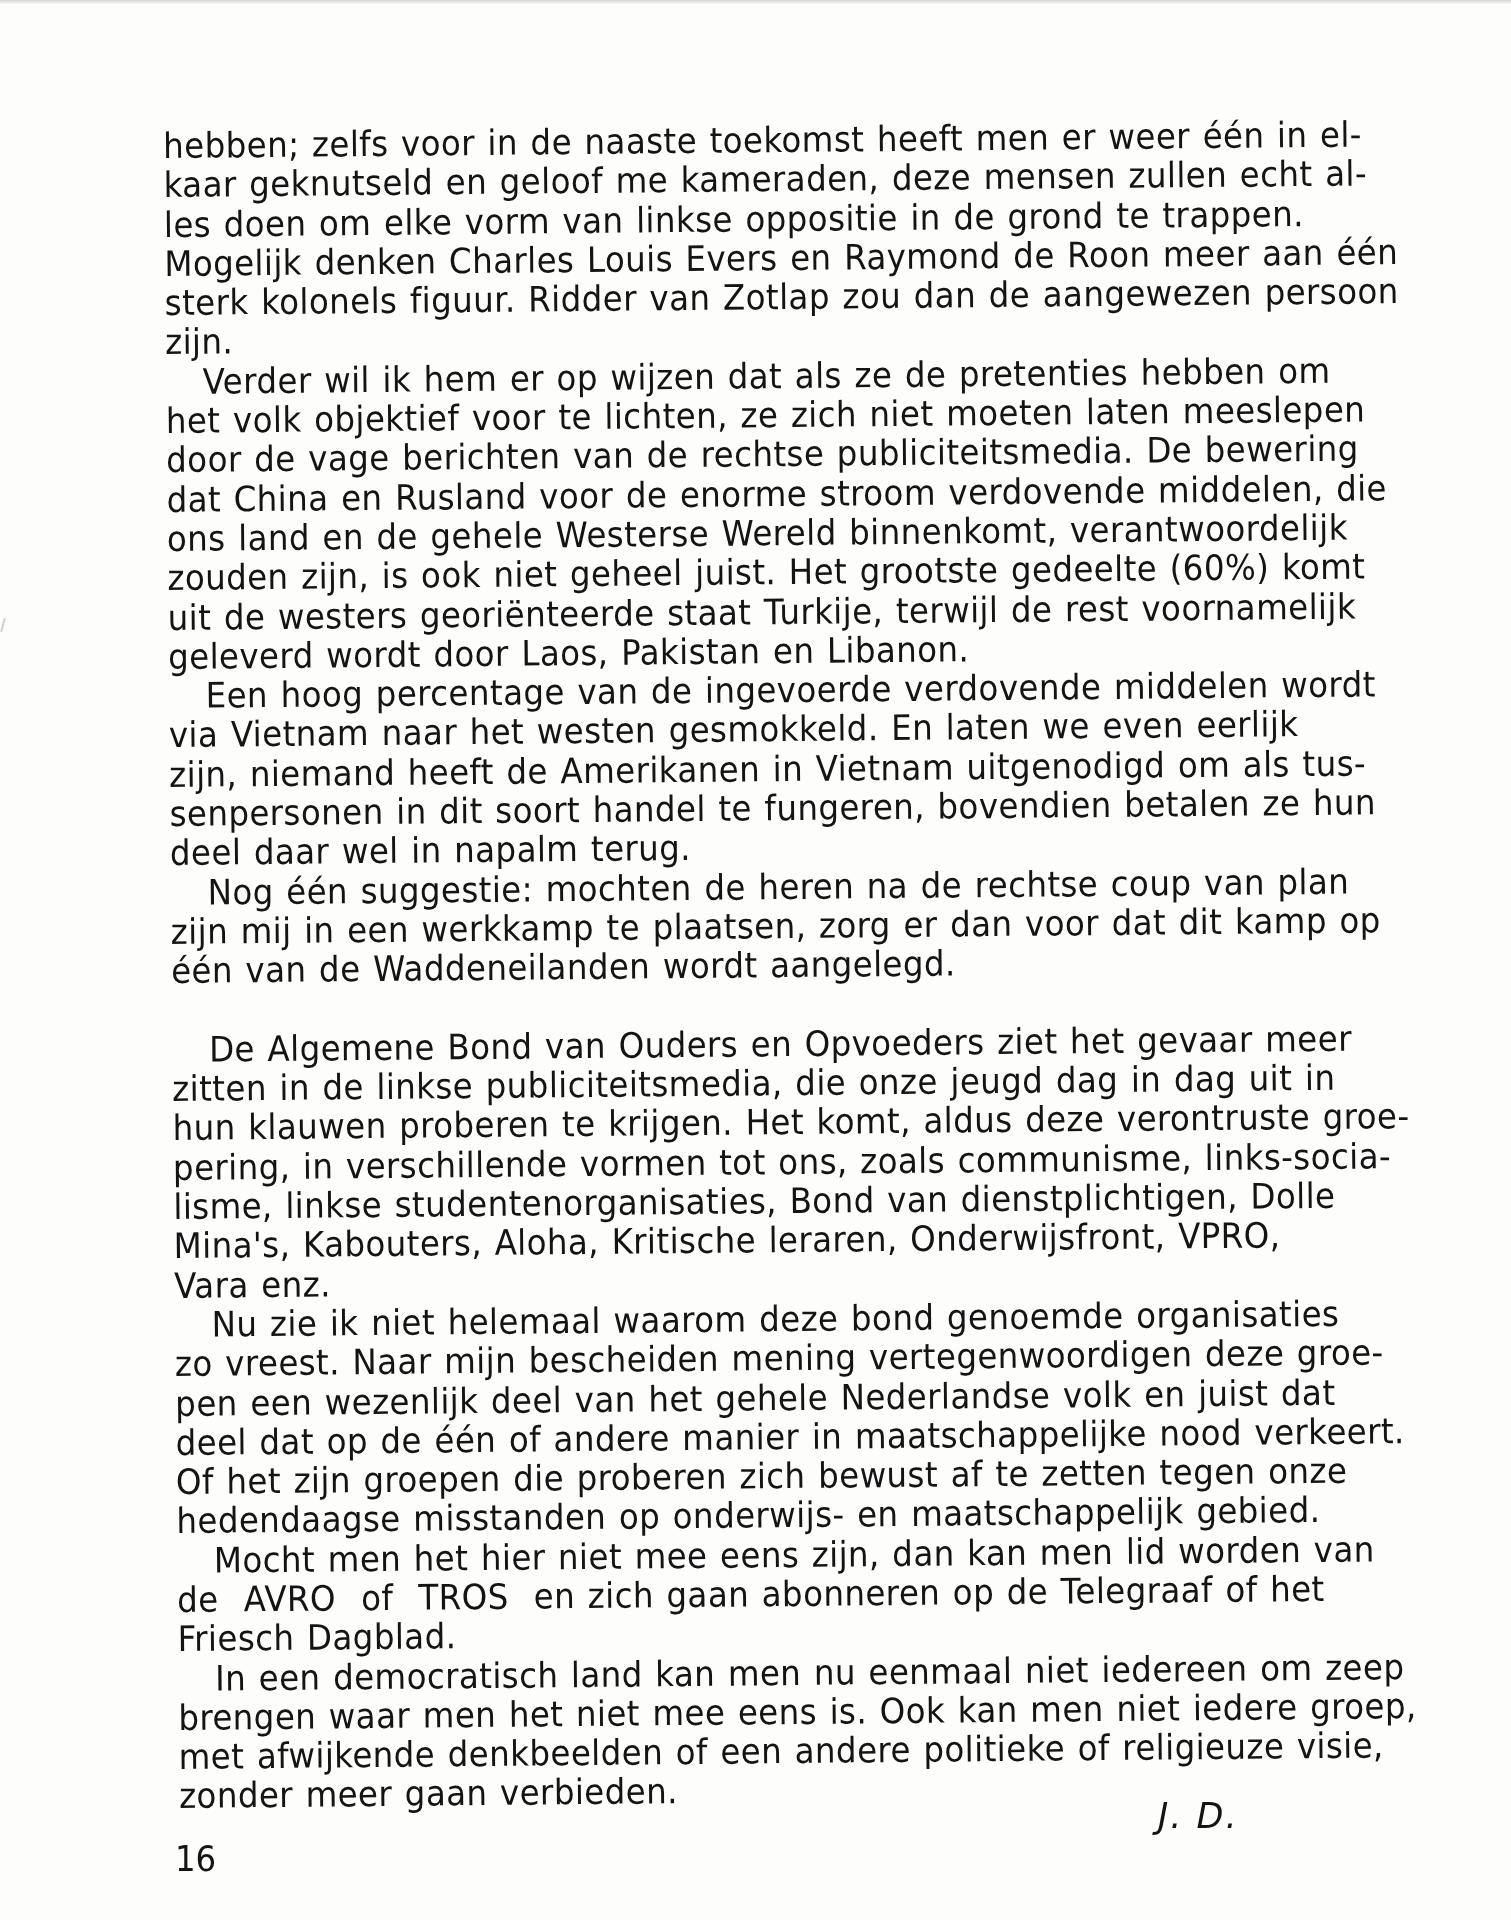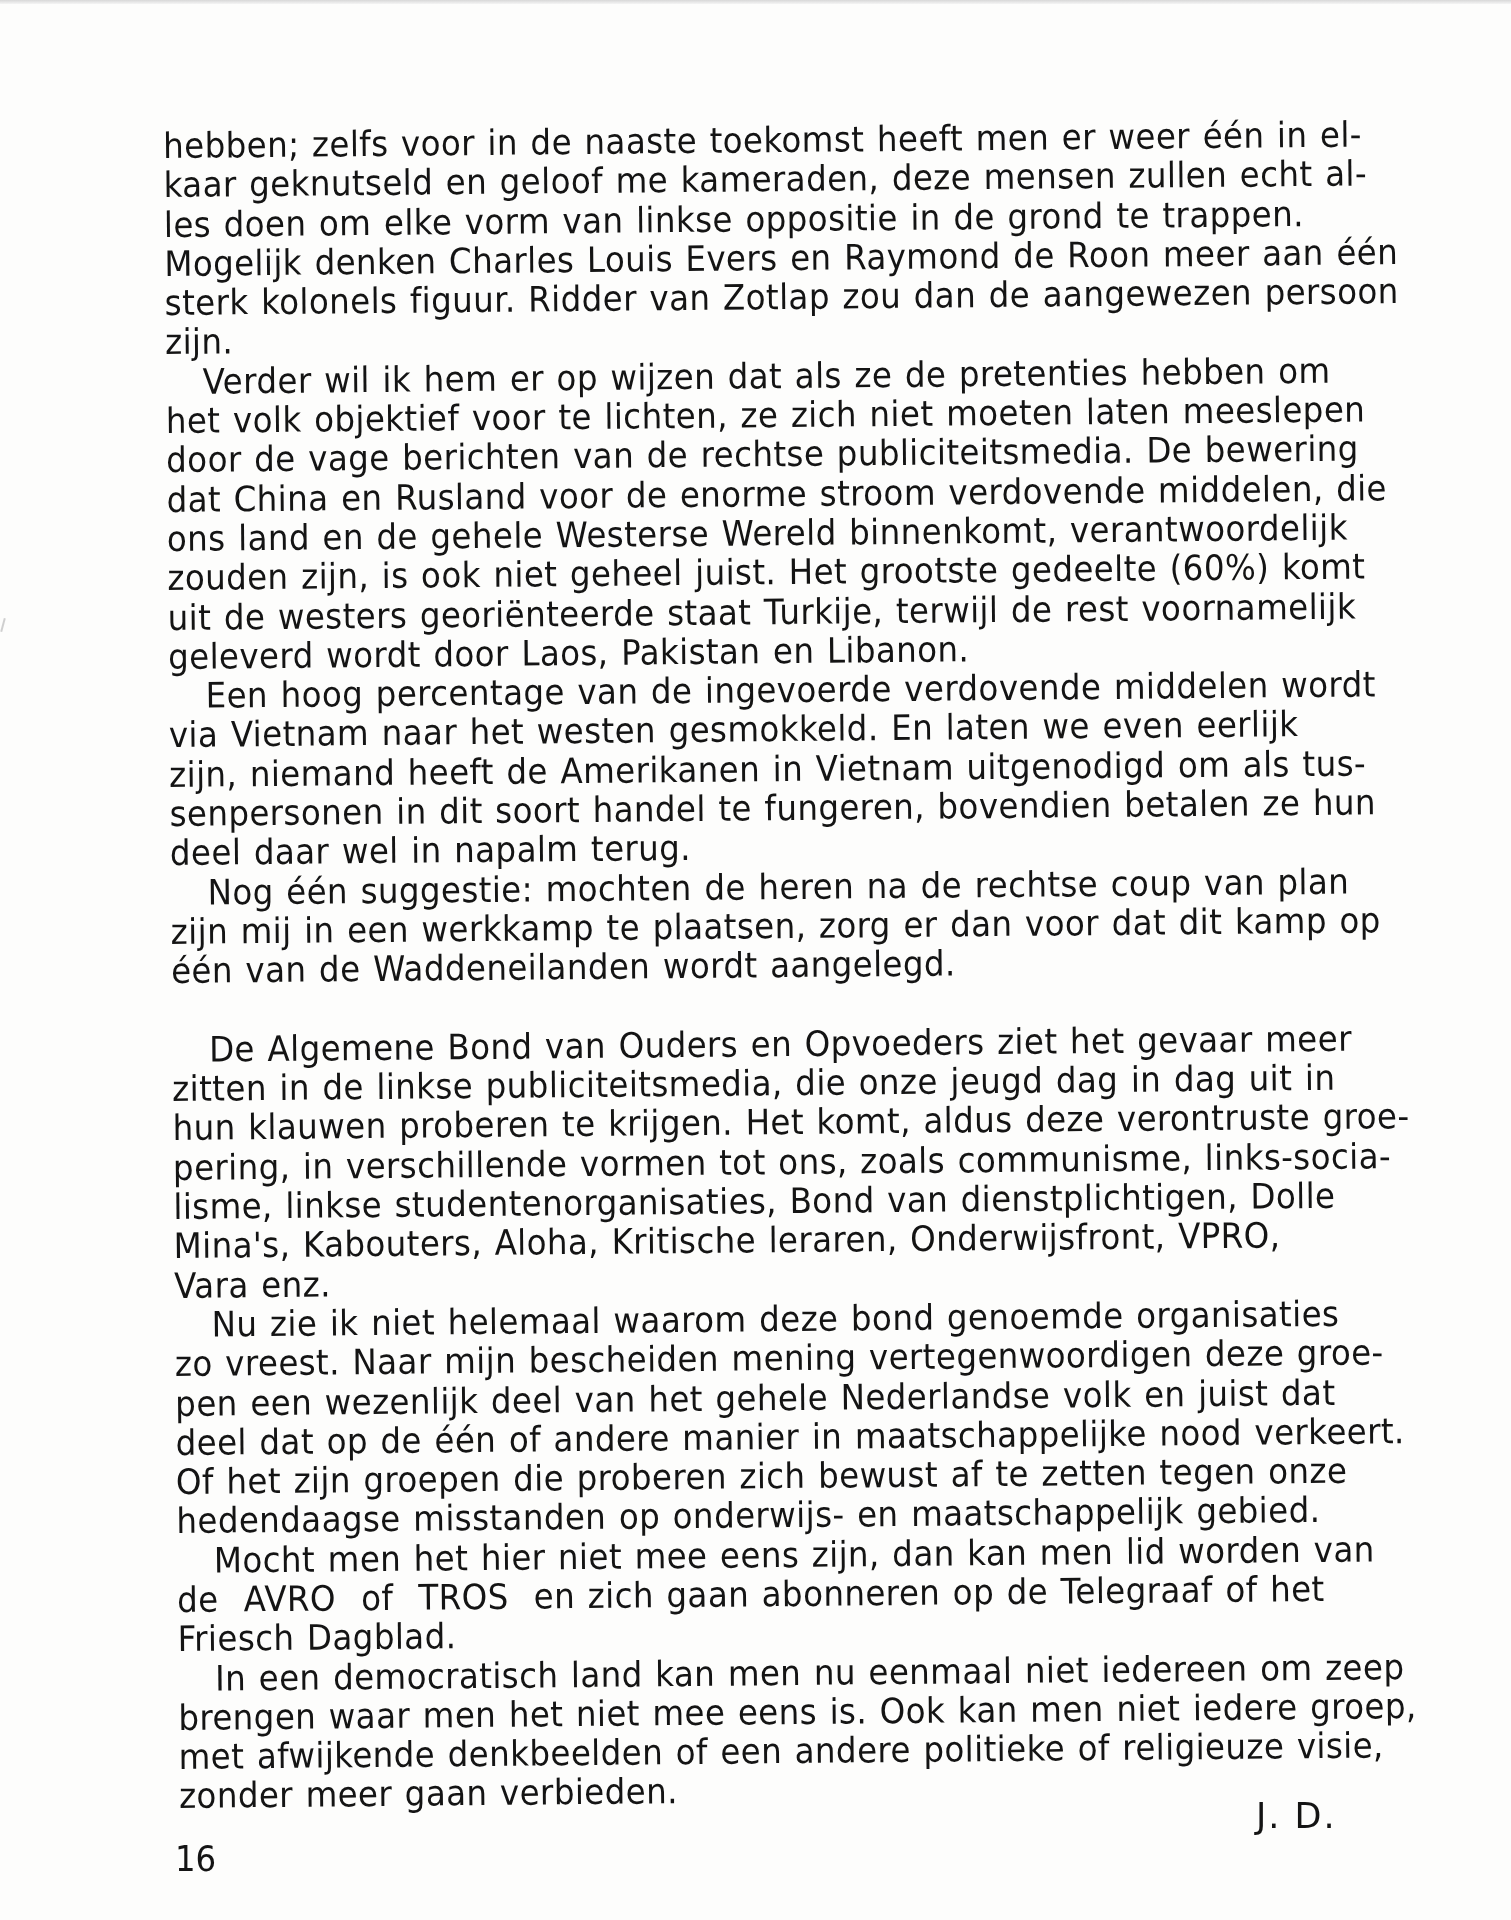"J. D." .signature { font-style: none -> italic; left: 1256px -> 1158px }
